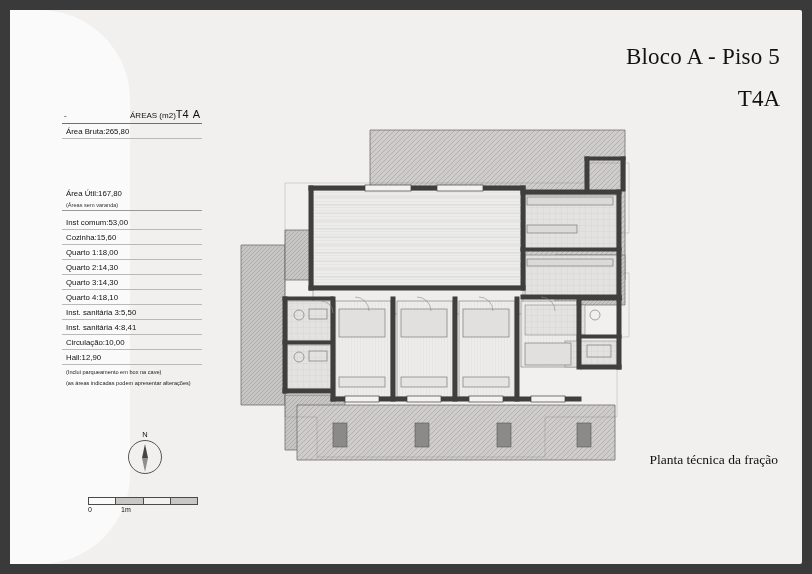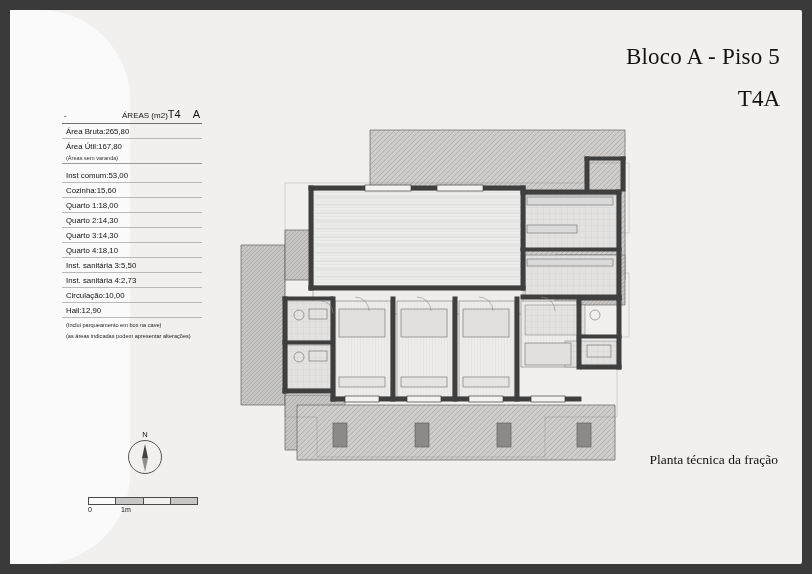"T4" .areas-head .t4 { padding-right: 12px -> 4px }
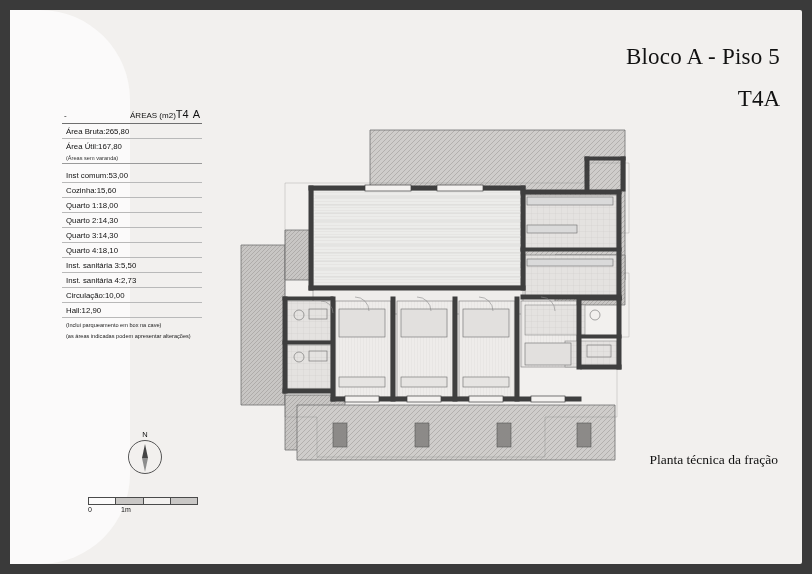"Área Útil:" .row.noline { margin-top: none -> 47px }
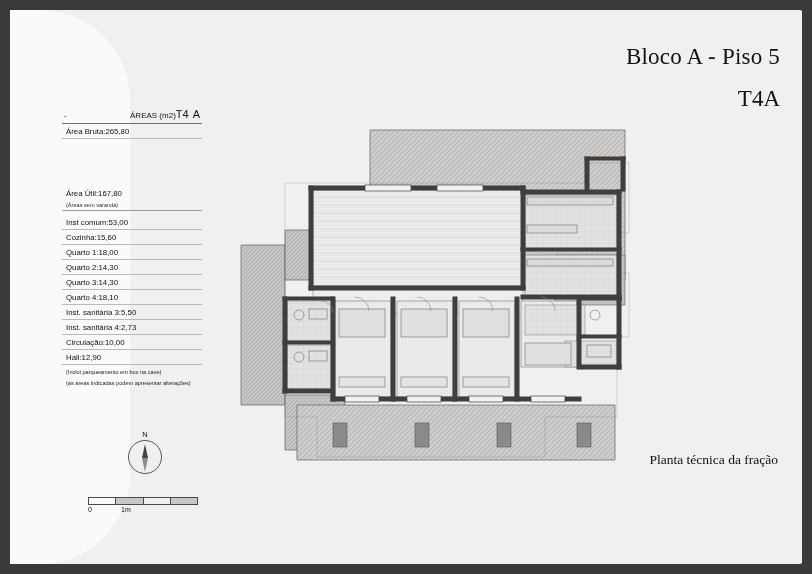"2,73" span.v { text: 2,73 -> 8,41 }
